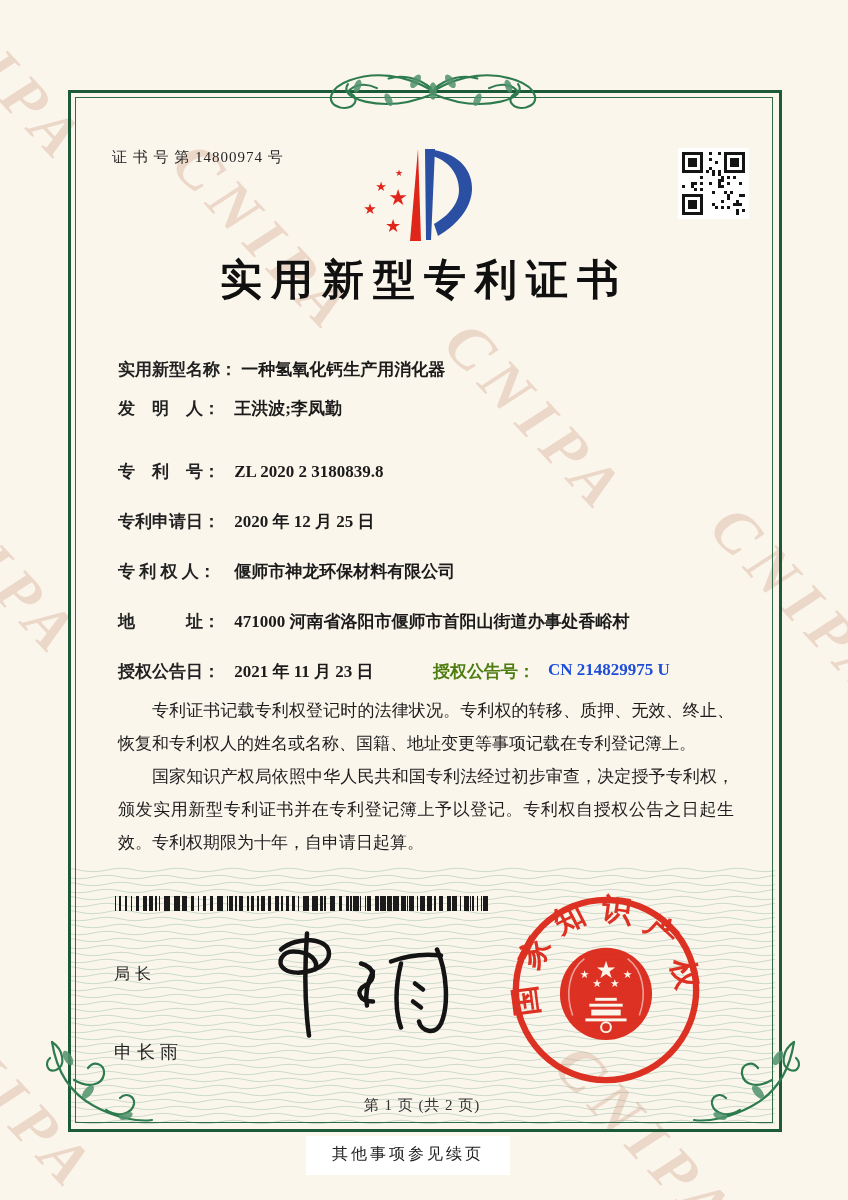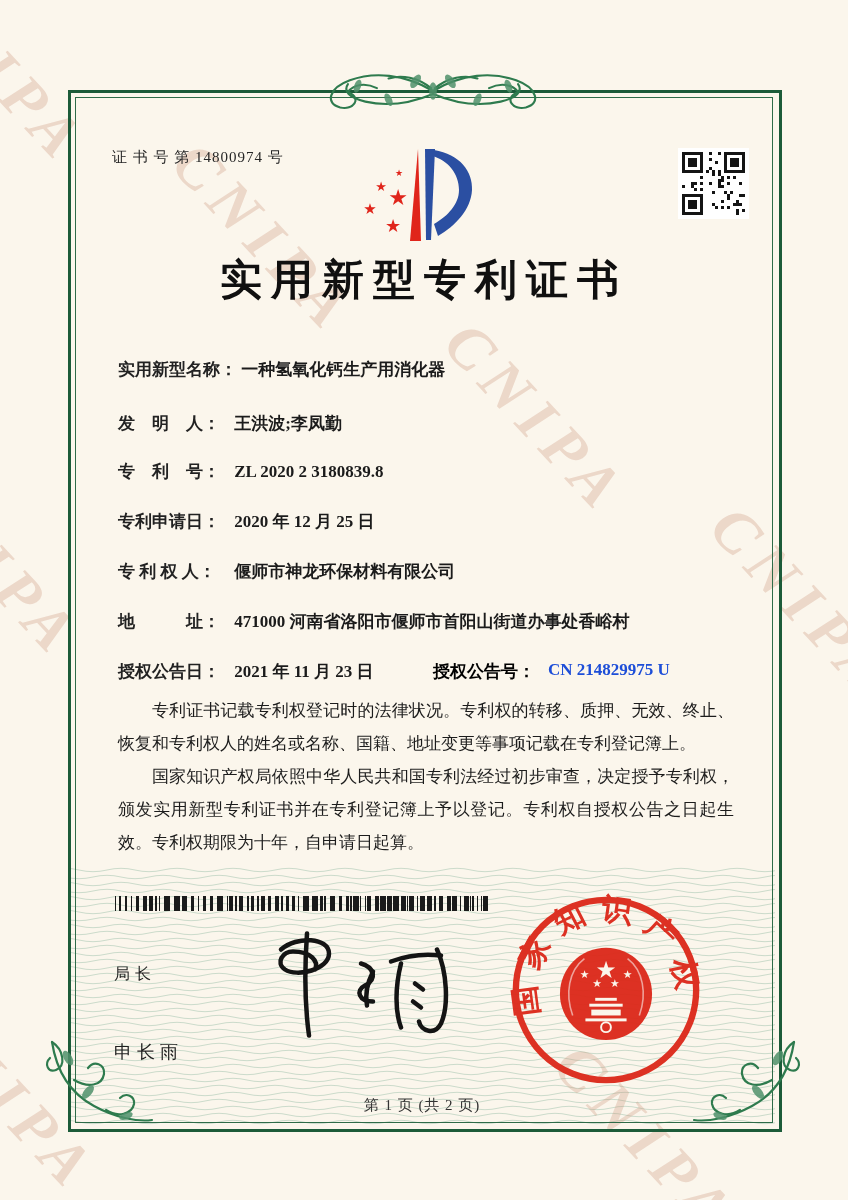"发 明 人： 王洪波;李凤勤" div.frow { top: 60px -> 45px }
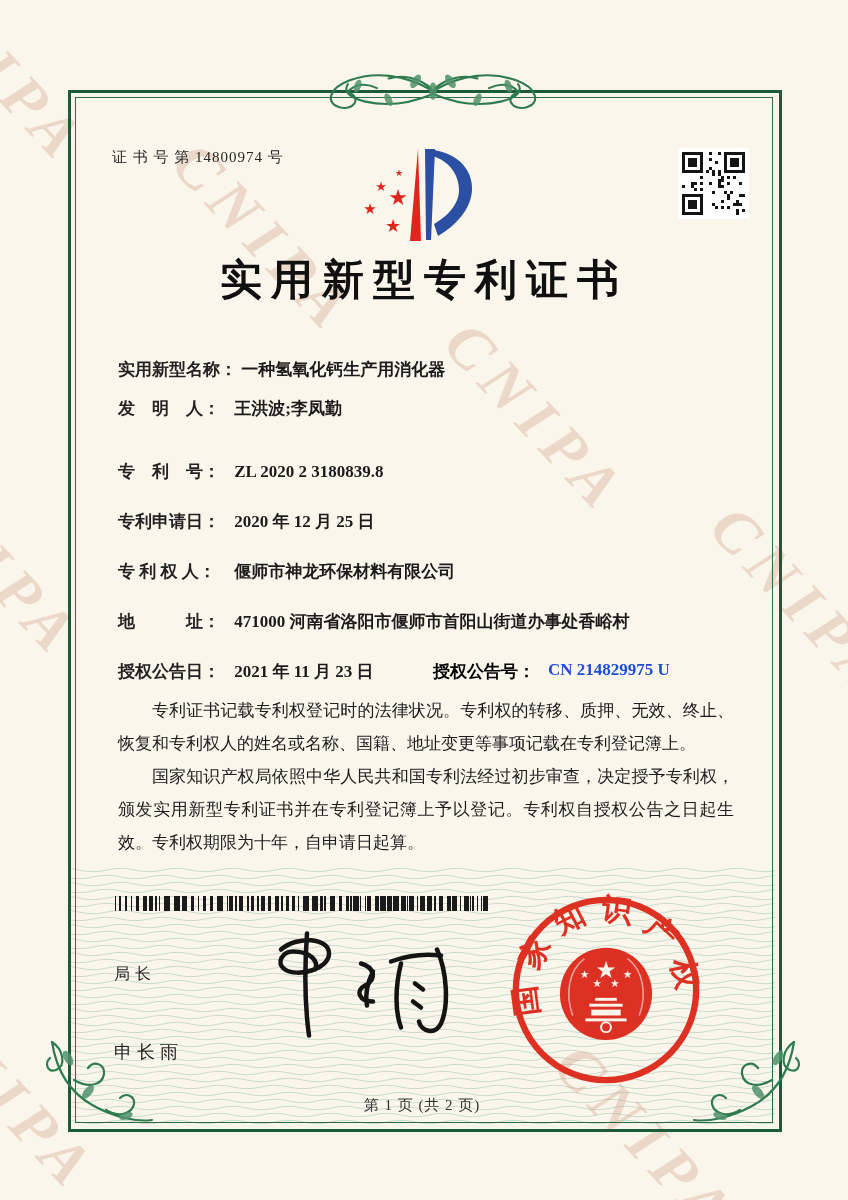"授权公告号：" .flabel2 { color: #000000 -> #4d7c0f }
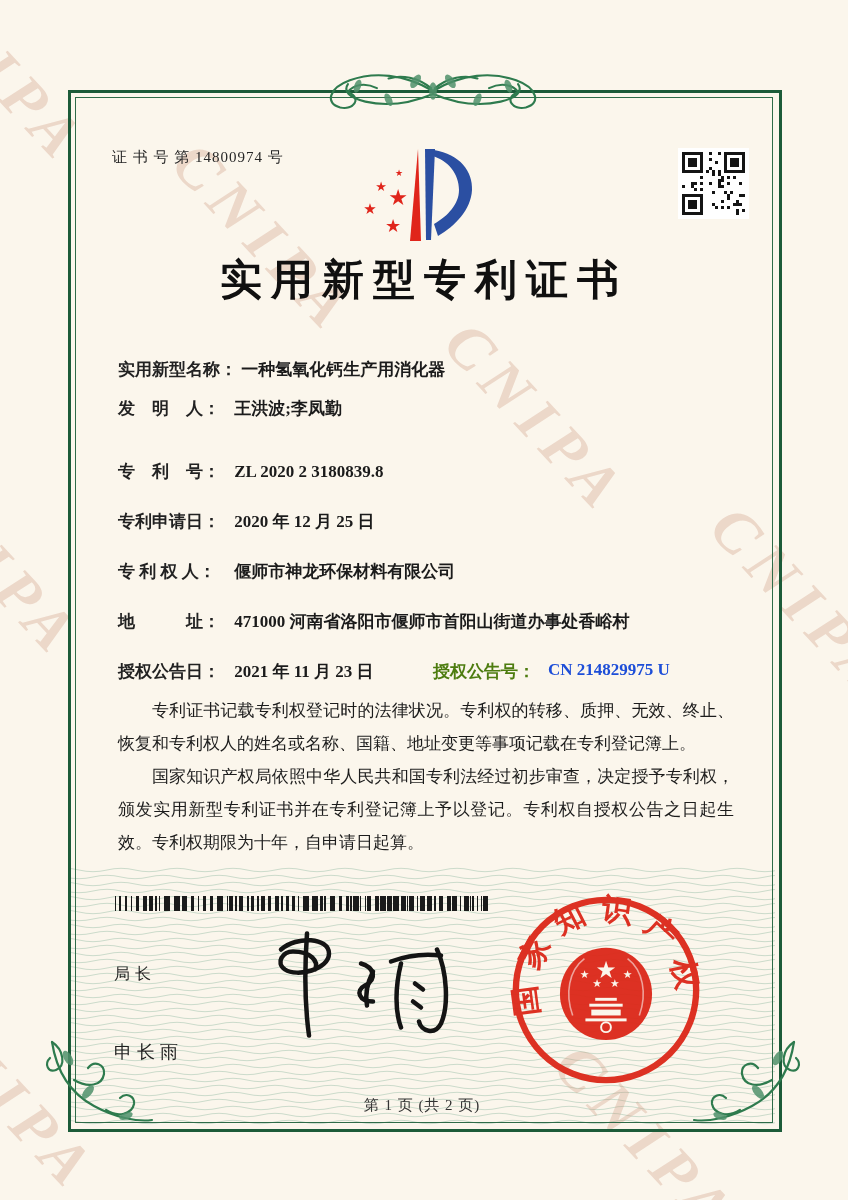"其他事项参见续页" div.continuation { html: none -> <div>其他事项参见续页</div> }
